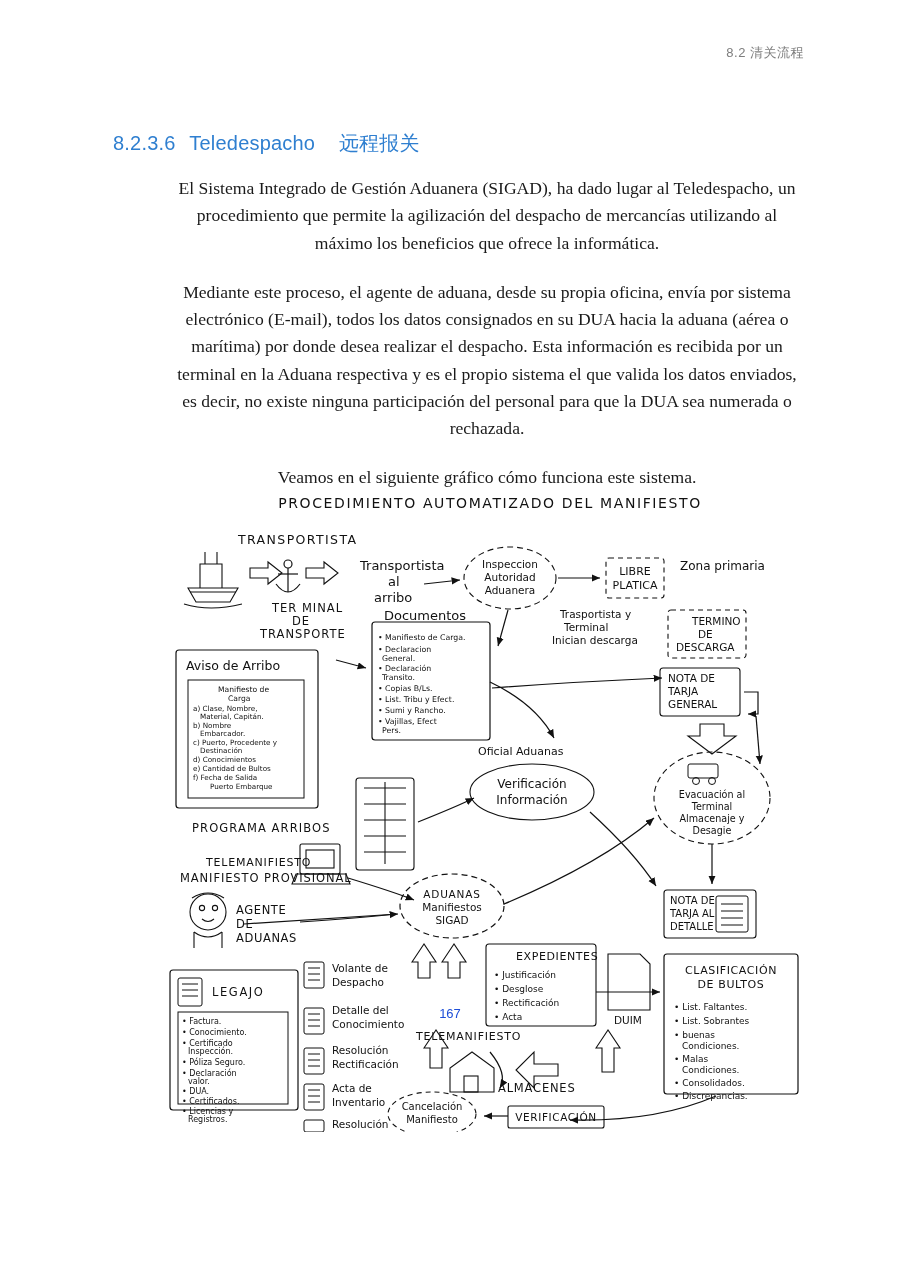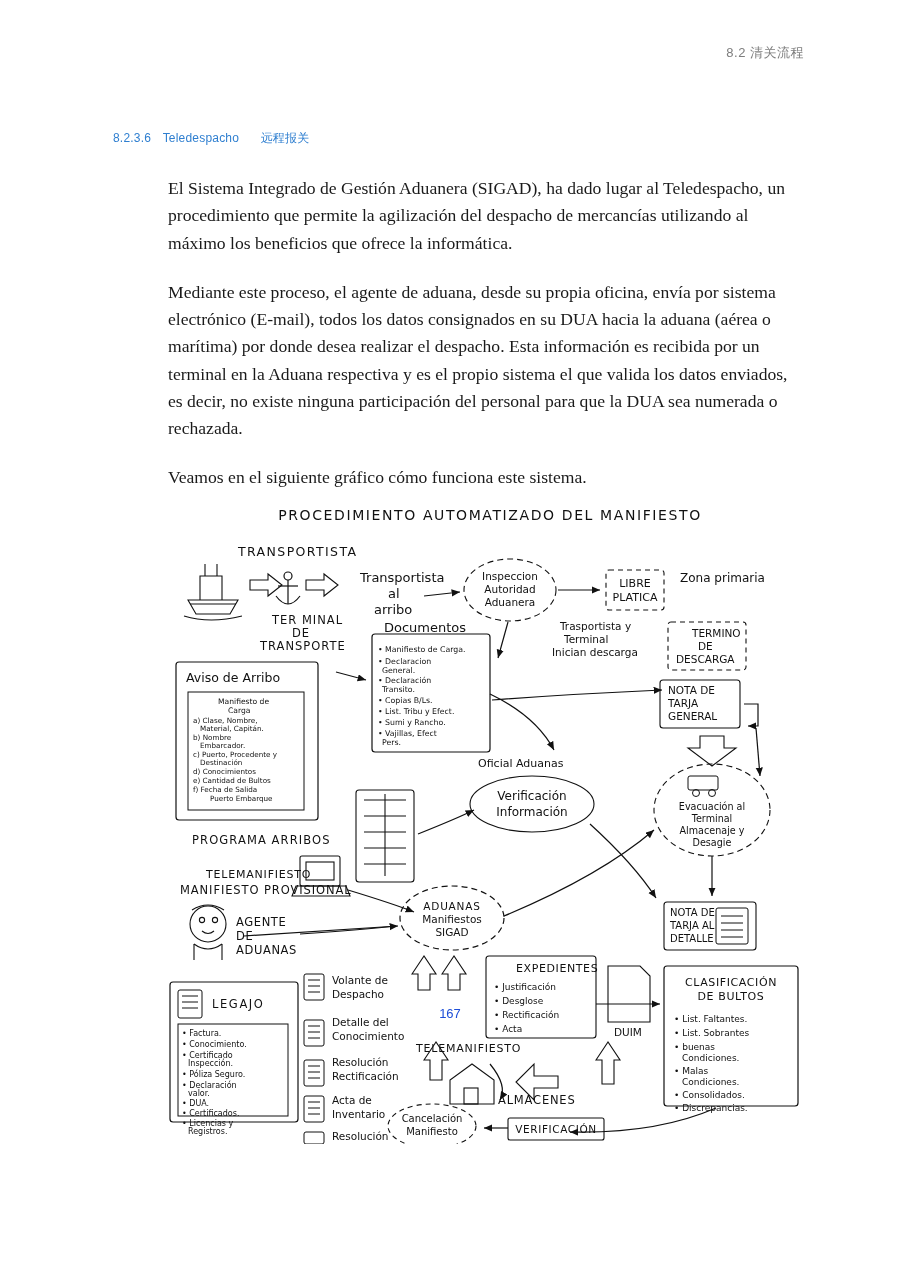"8.2.3.6 Teledespacho 远程报关" .section-heading { font-size: 12px -> 20px }
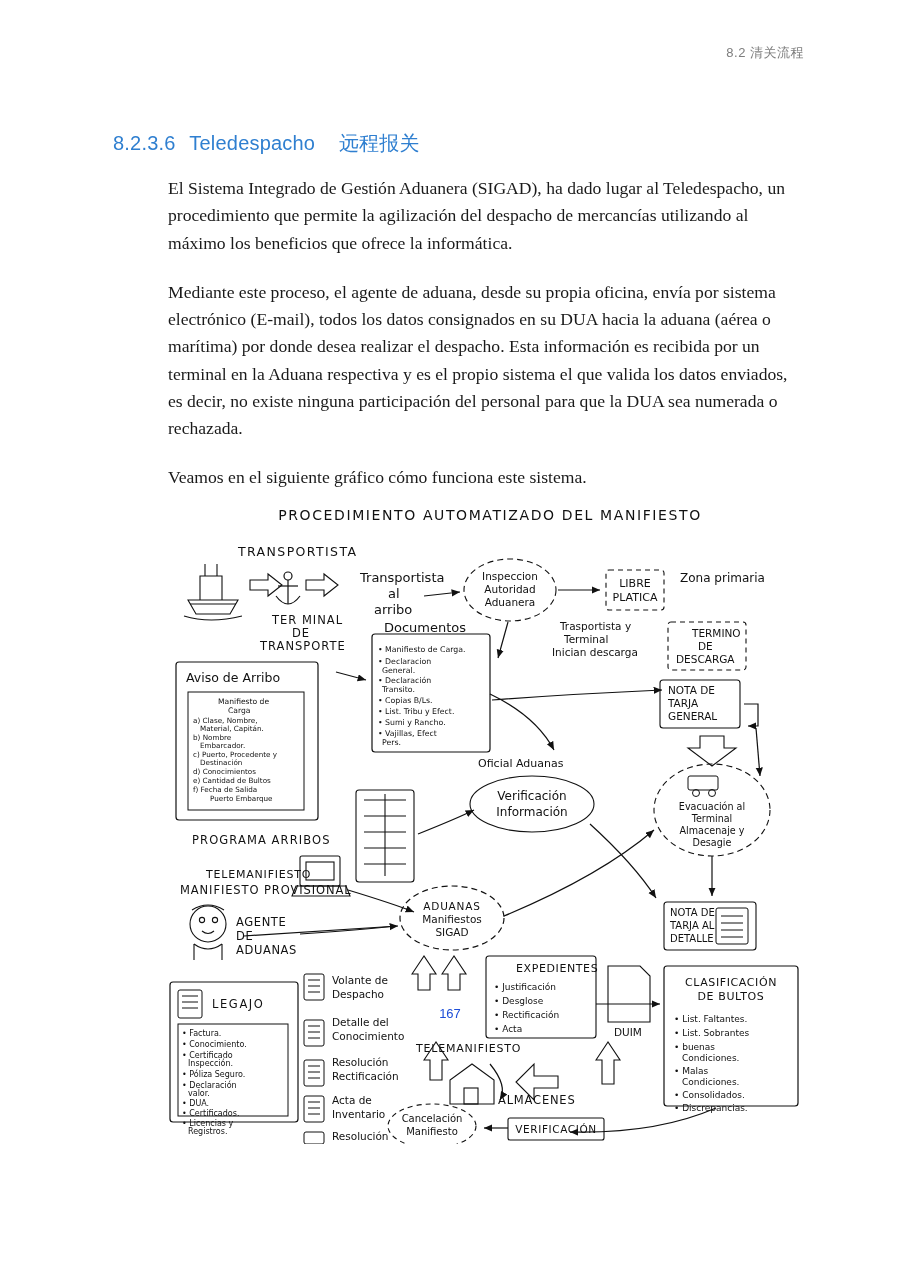"El Sistema Integrado de Gestión" .body-copy { text-align: left -> center }
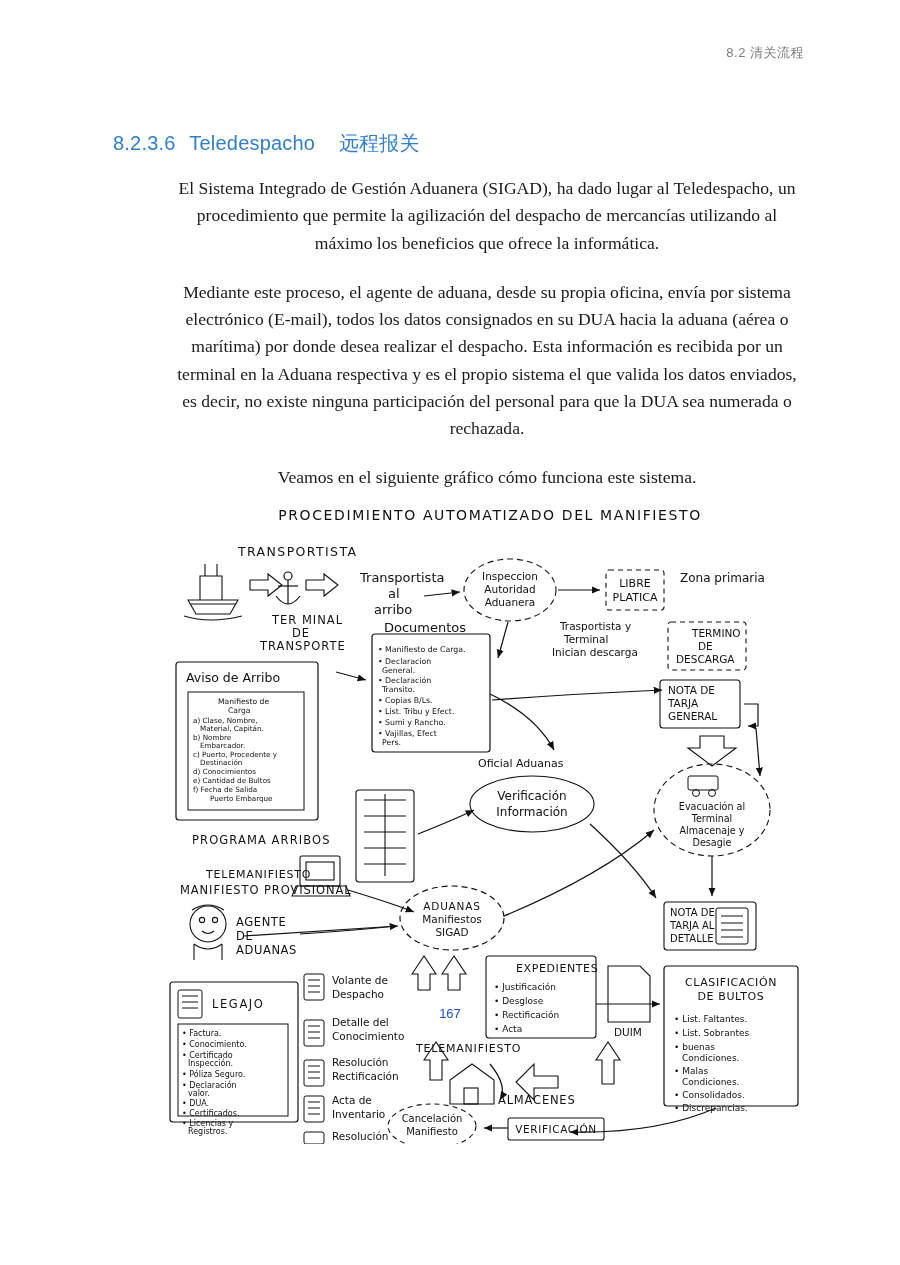"PROCEDIMIENTO AUTOMATIZADO DEL" .figure-wrap { top: 504px -> 492px }
